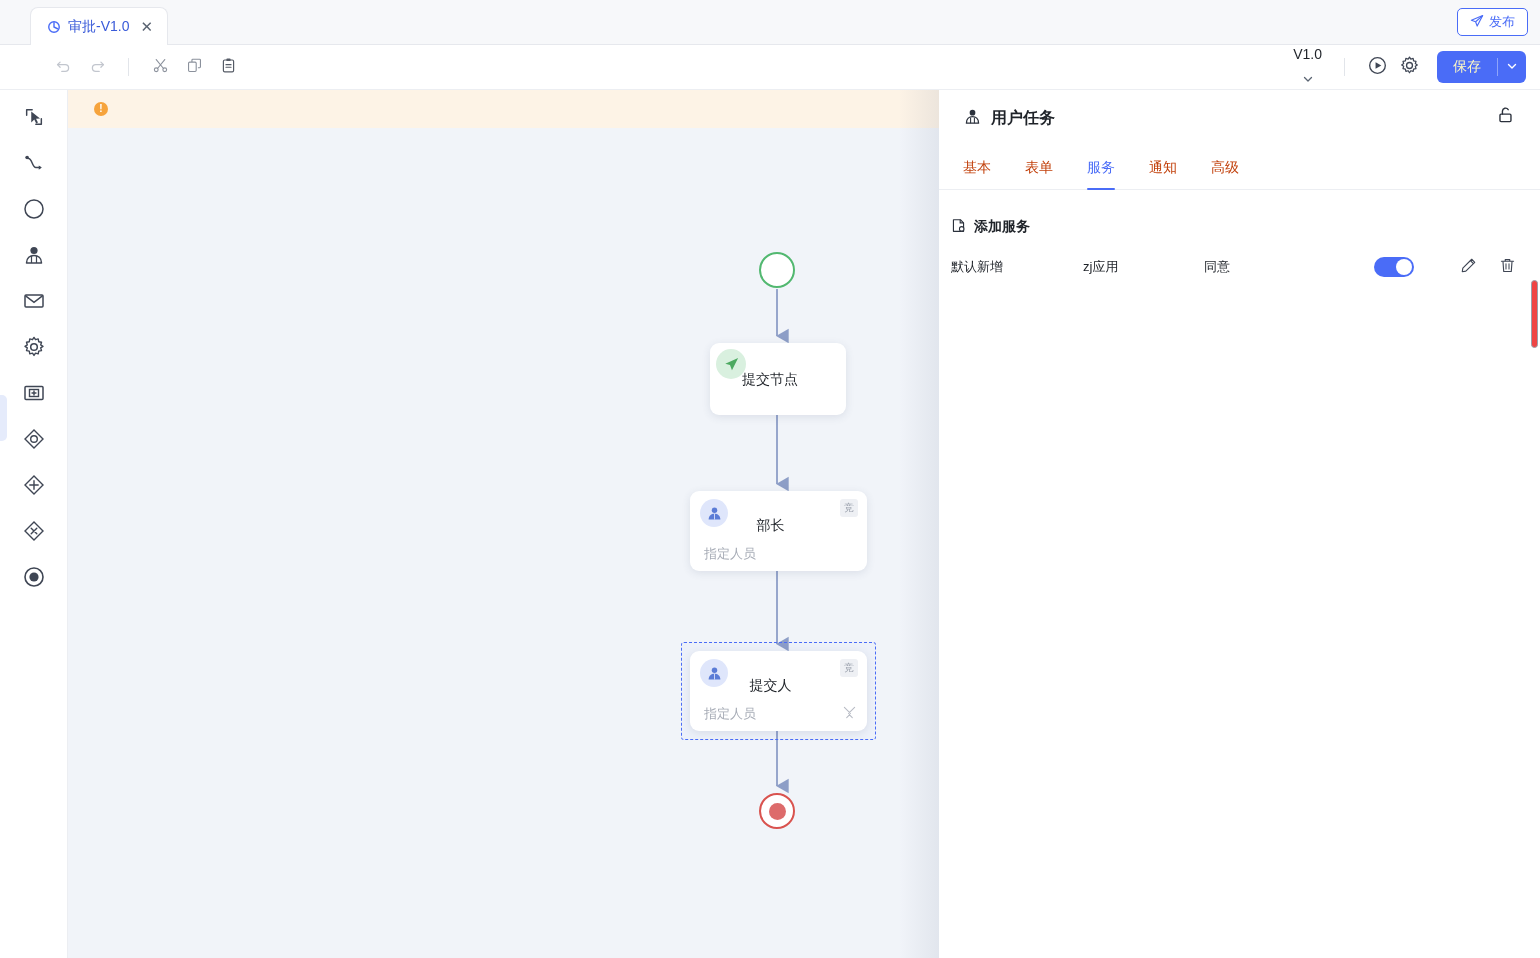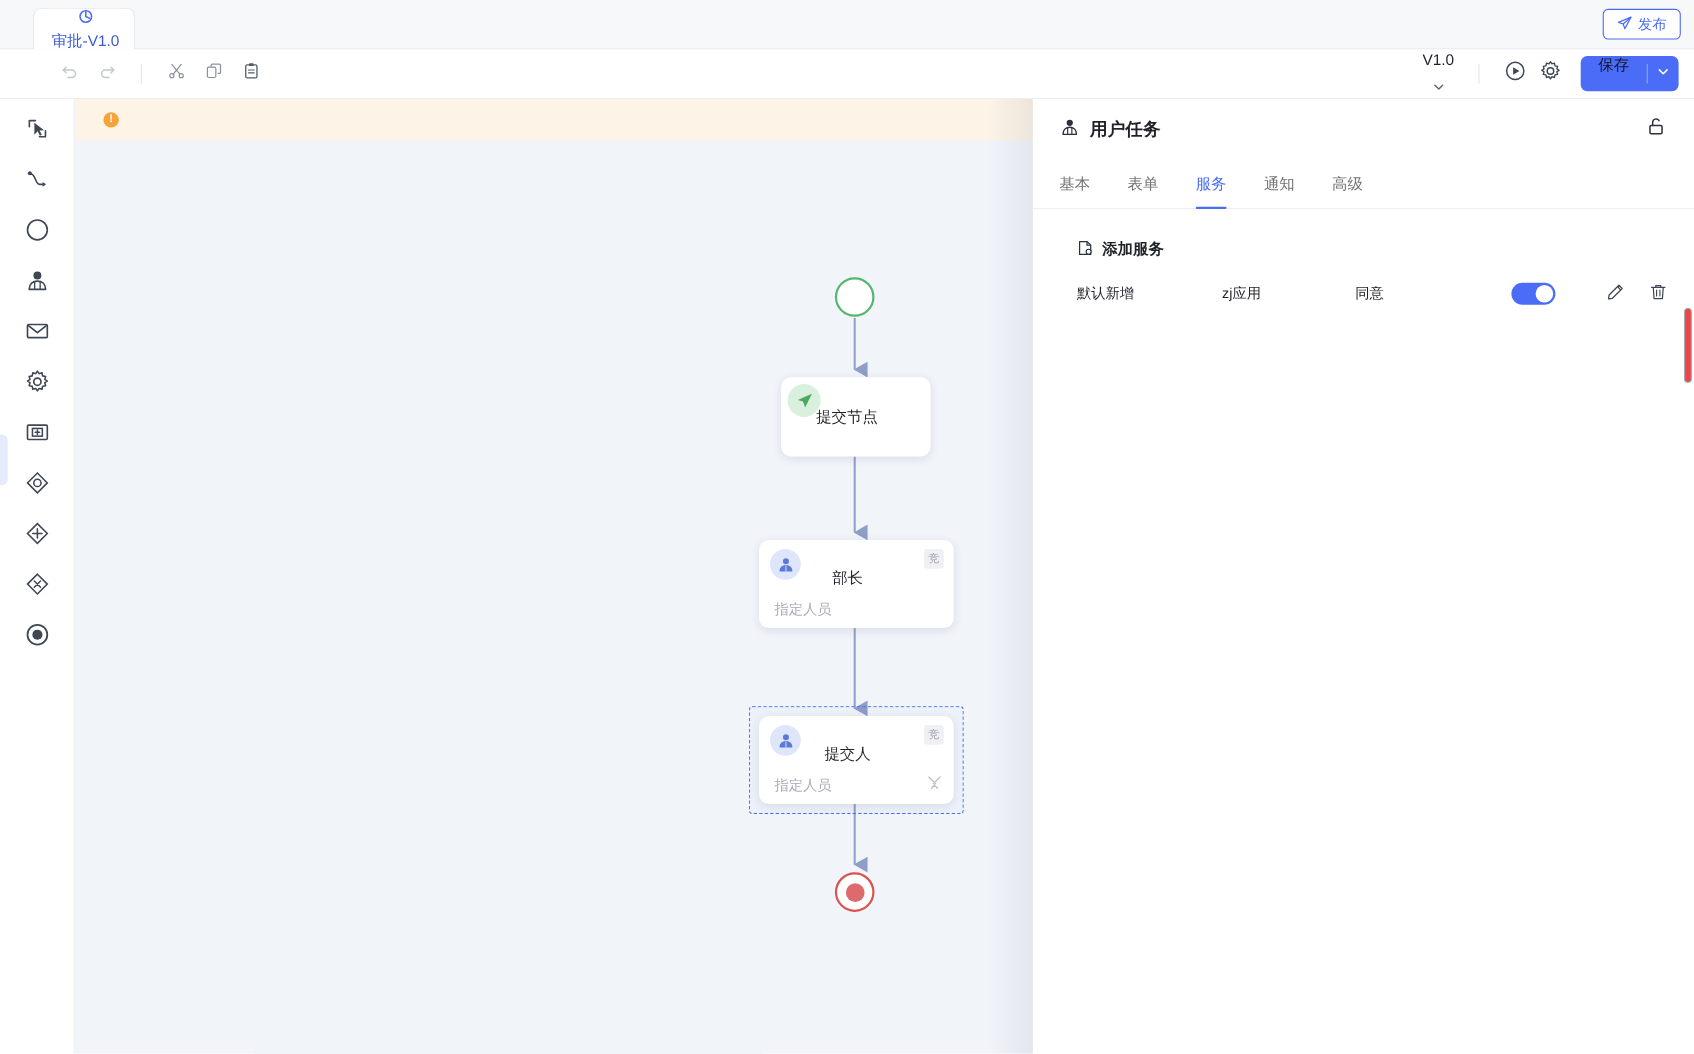"审批-V1.0" .tab { flex-direction: column -> none }
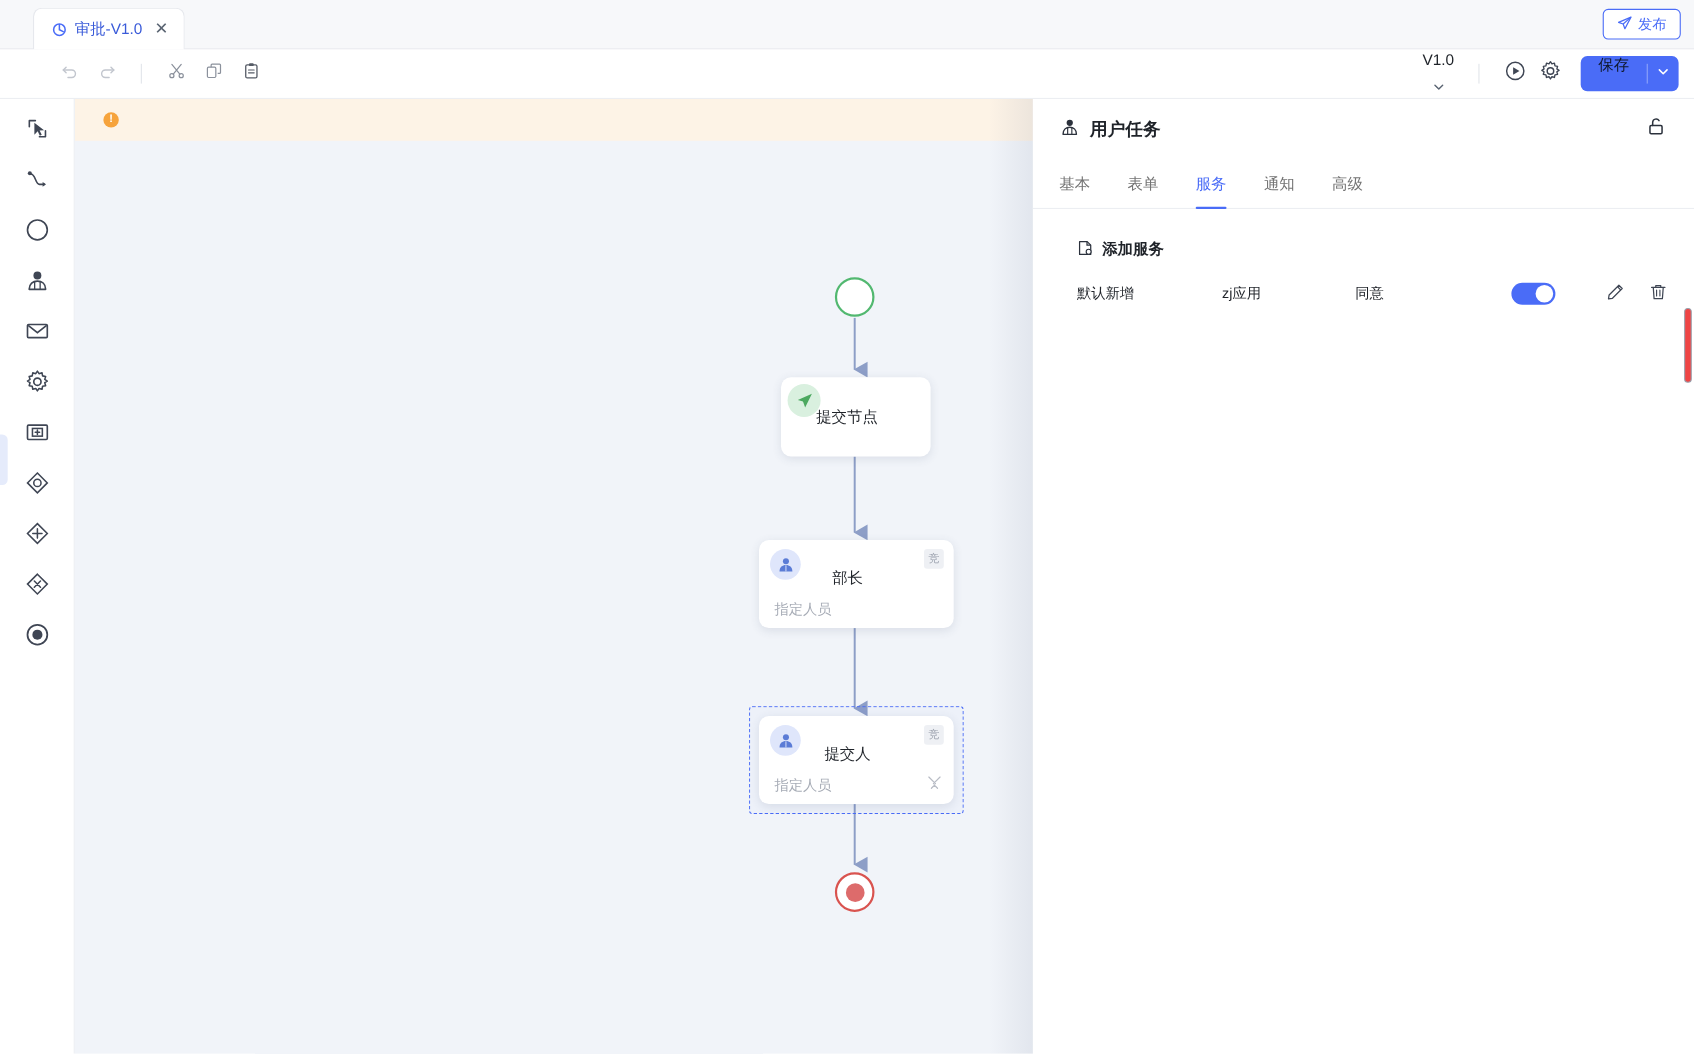"保存" .save-main { align-items: flex-start -> center; color: #0f172a -> #fef9c3 }
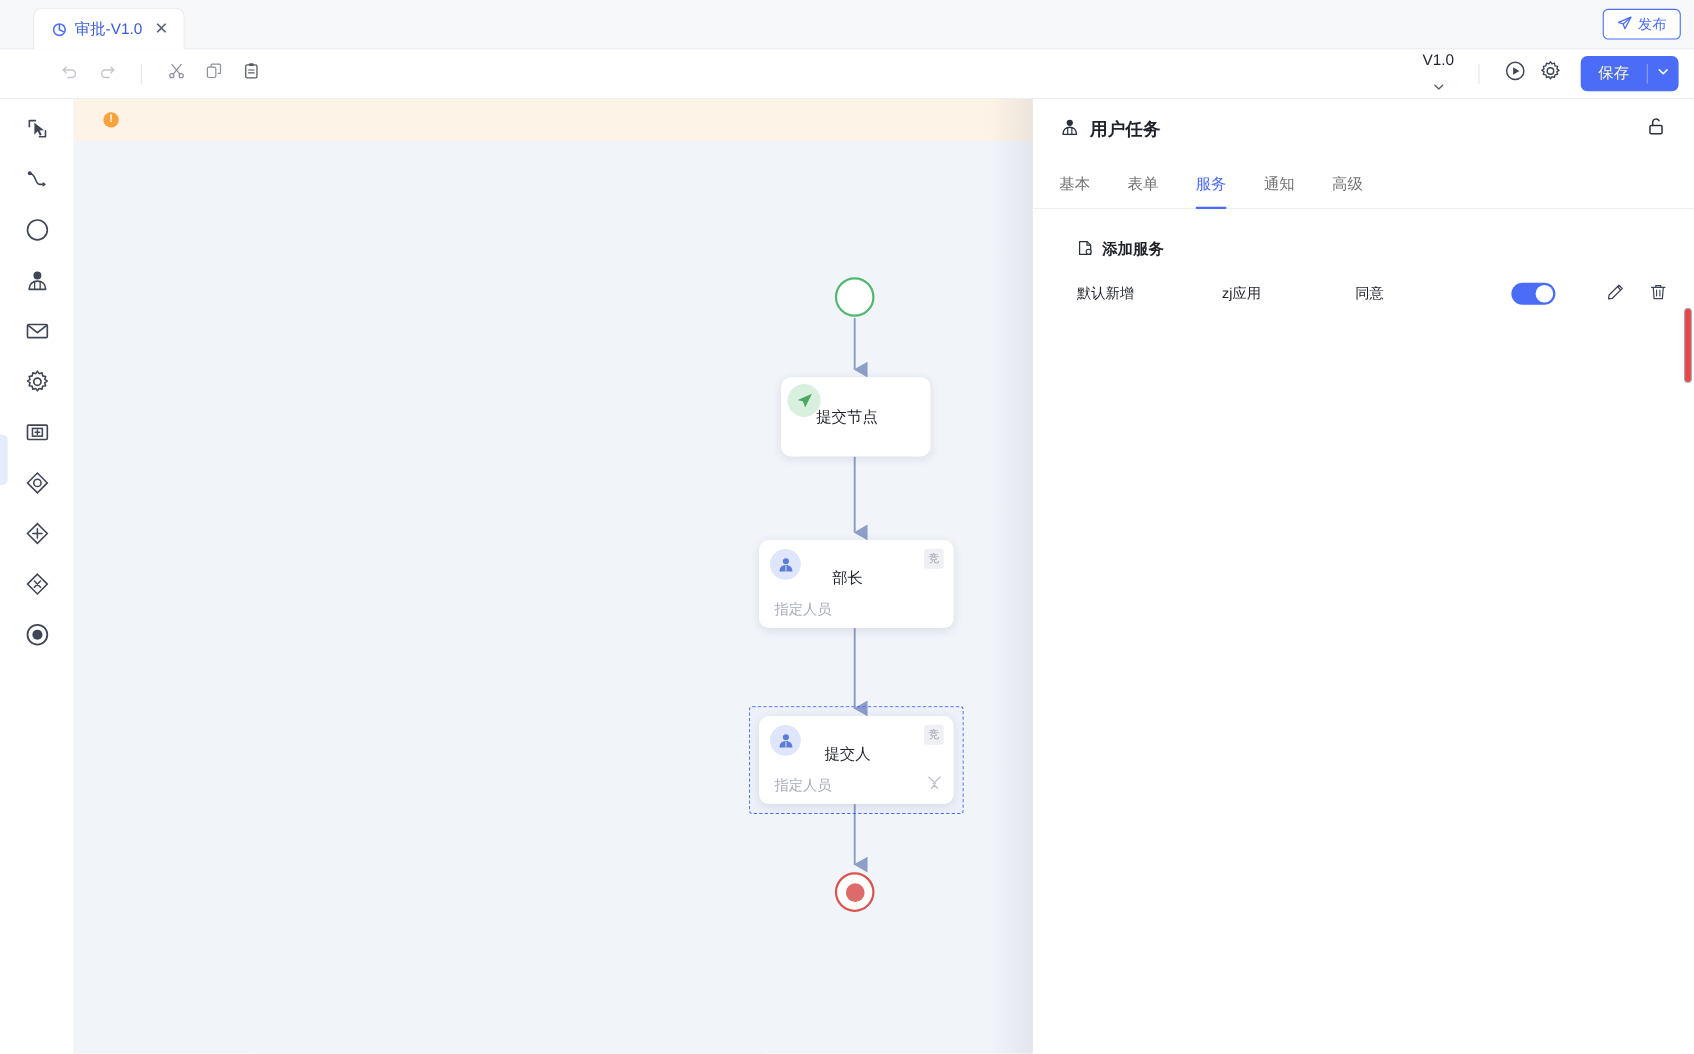"基本" .tab-item { color: #737373 -> #c2410c }
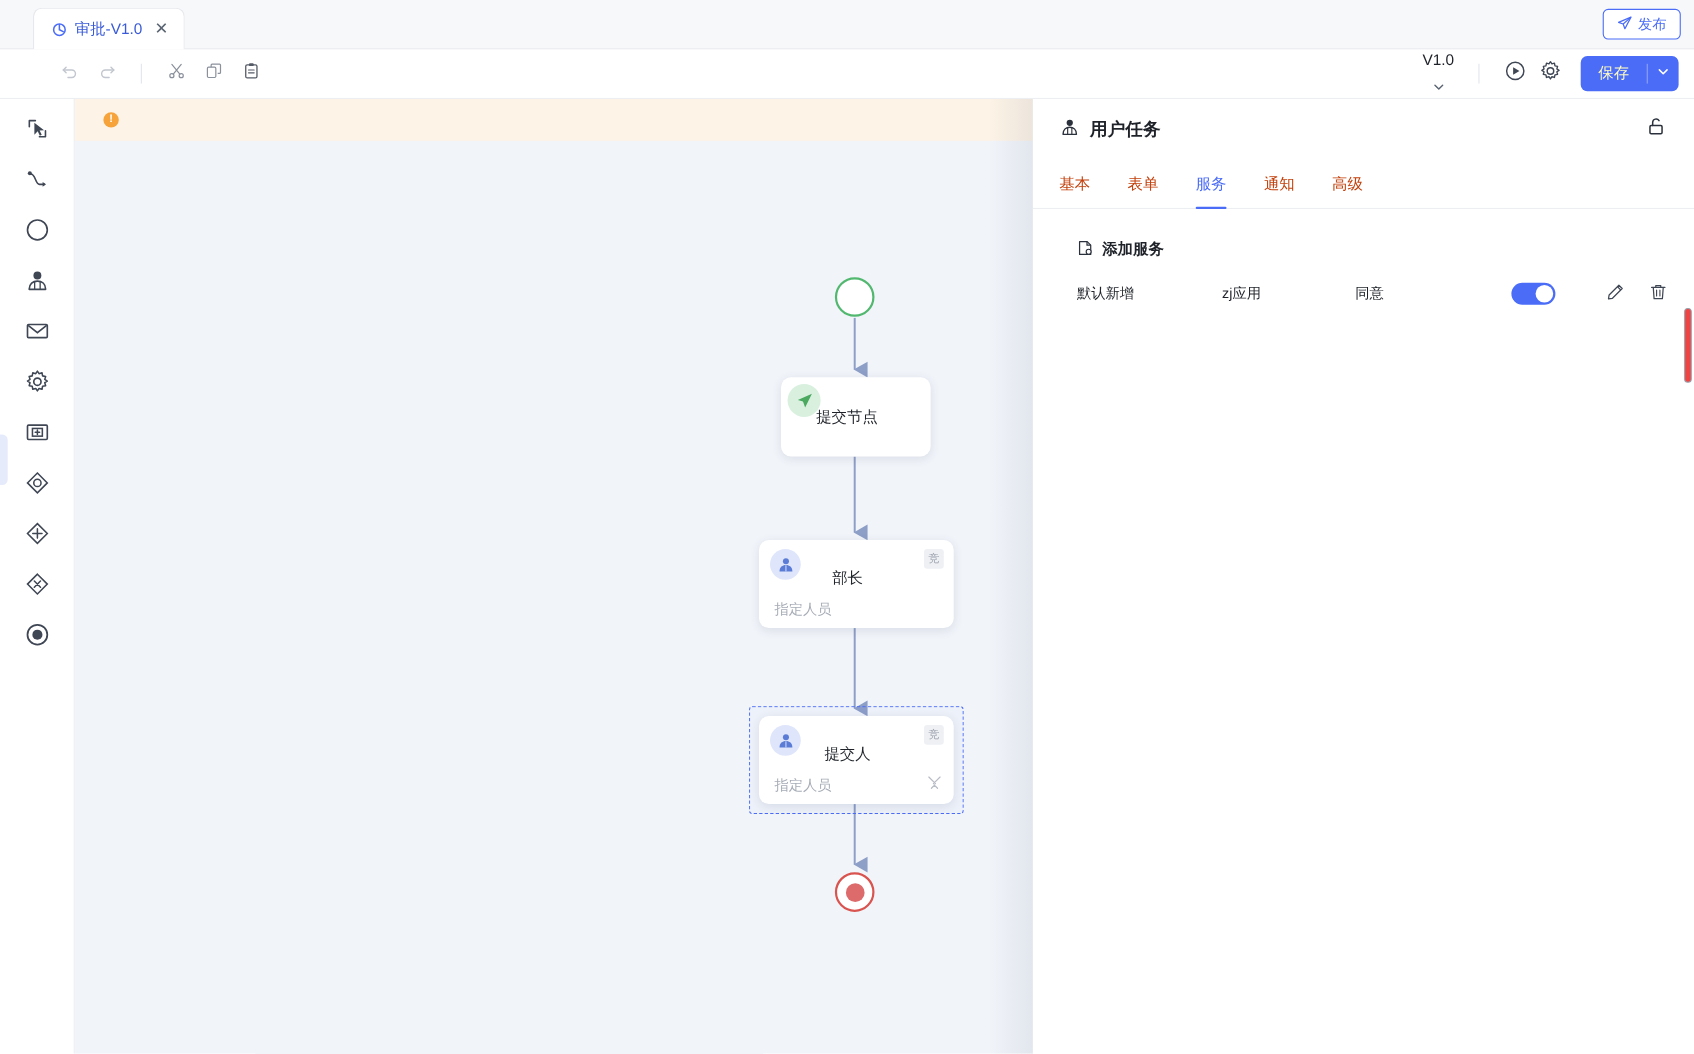"添加服务" .panel-body { padding: 28px 24px 0 40px -> 28px 24px 0 12px }
